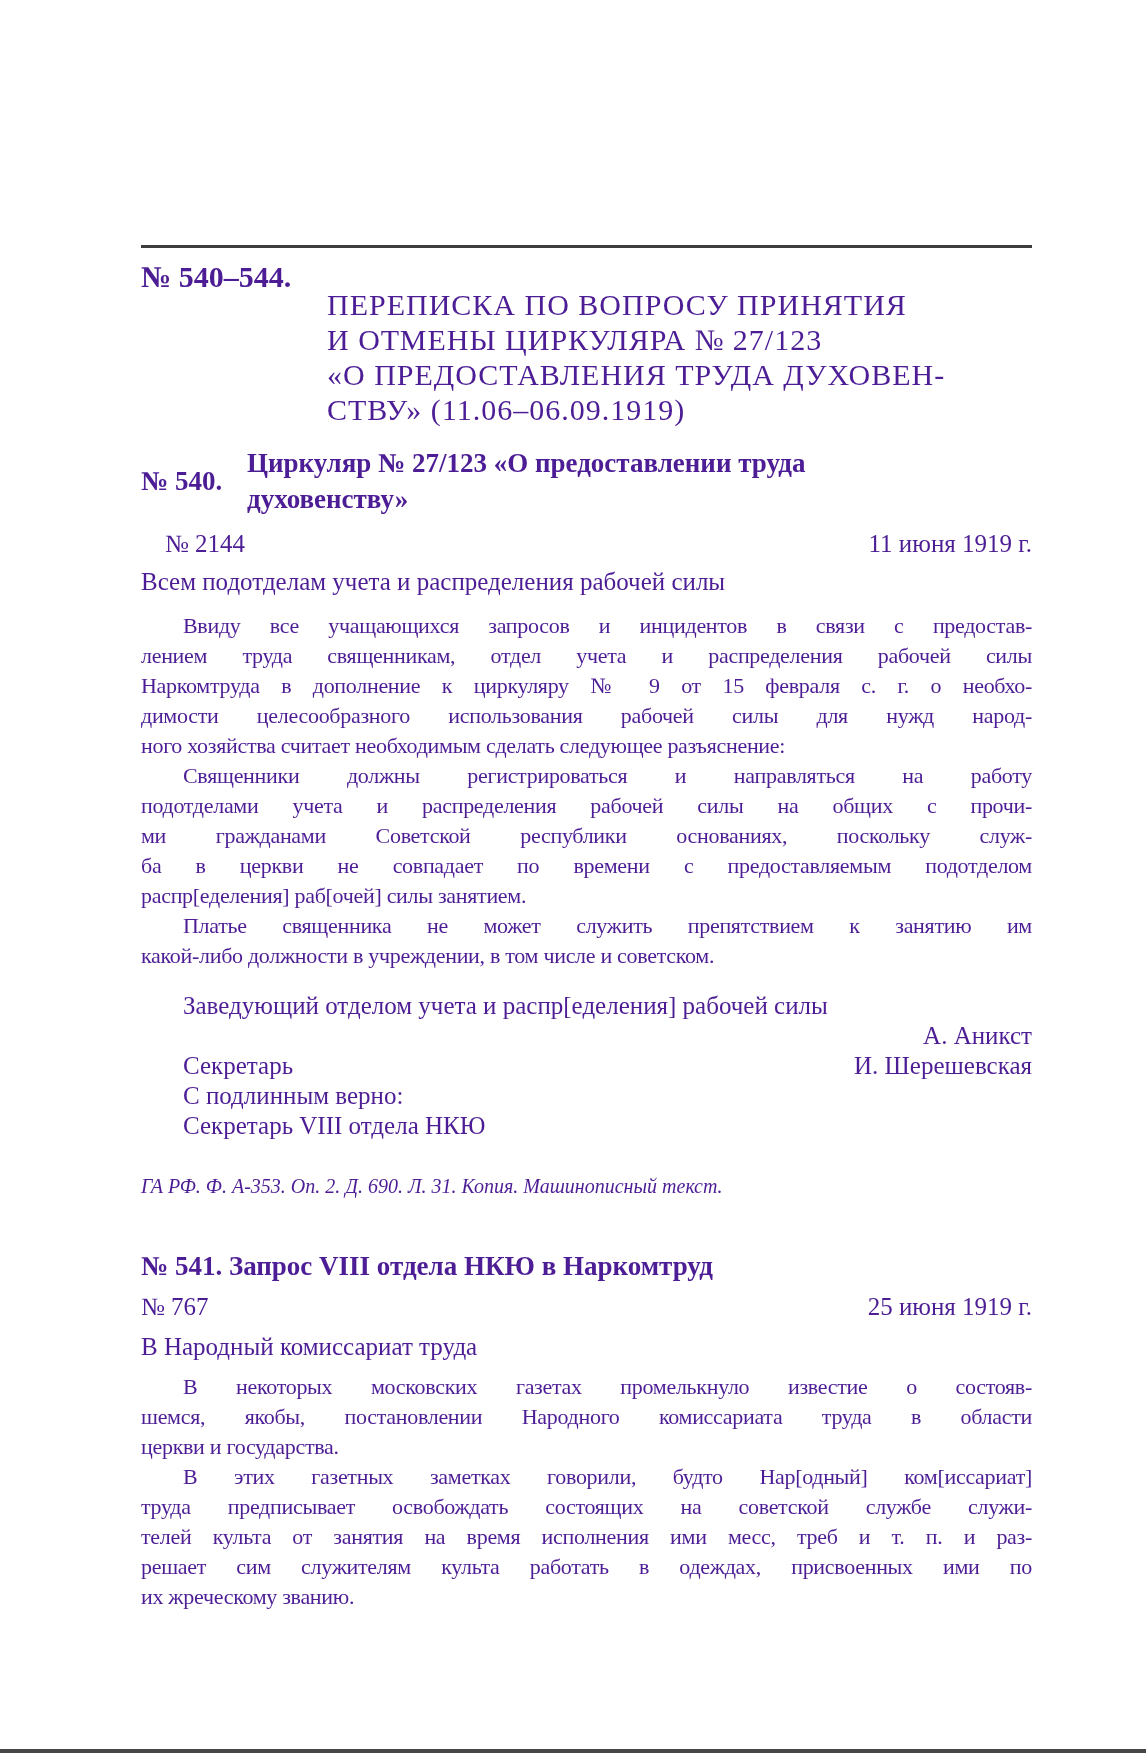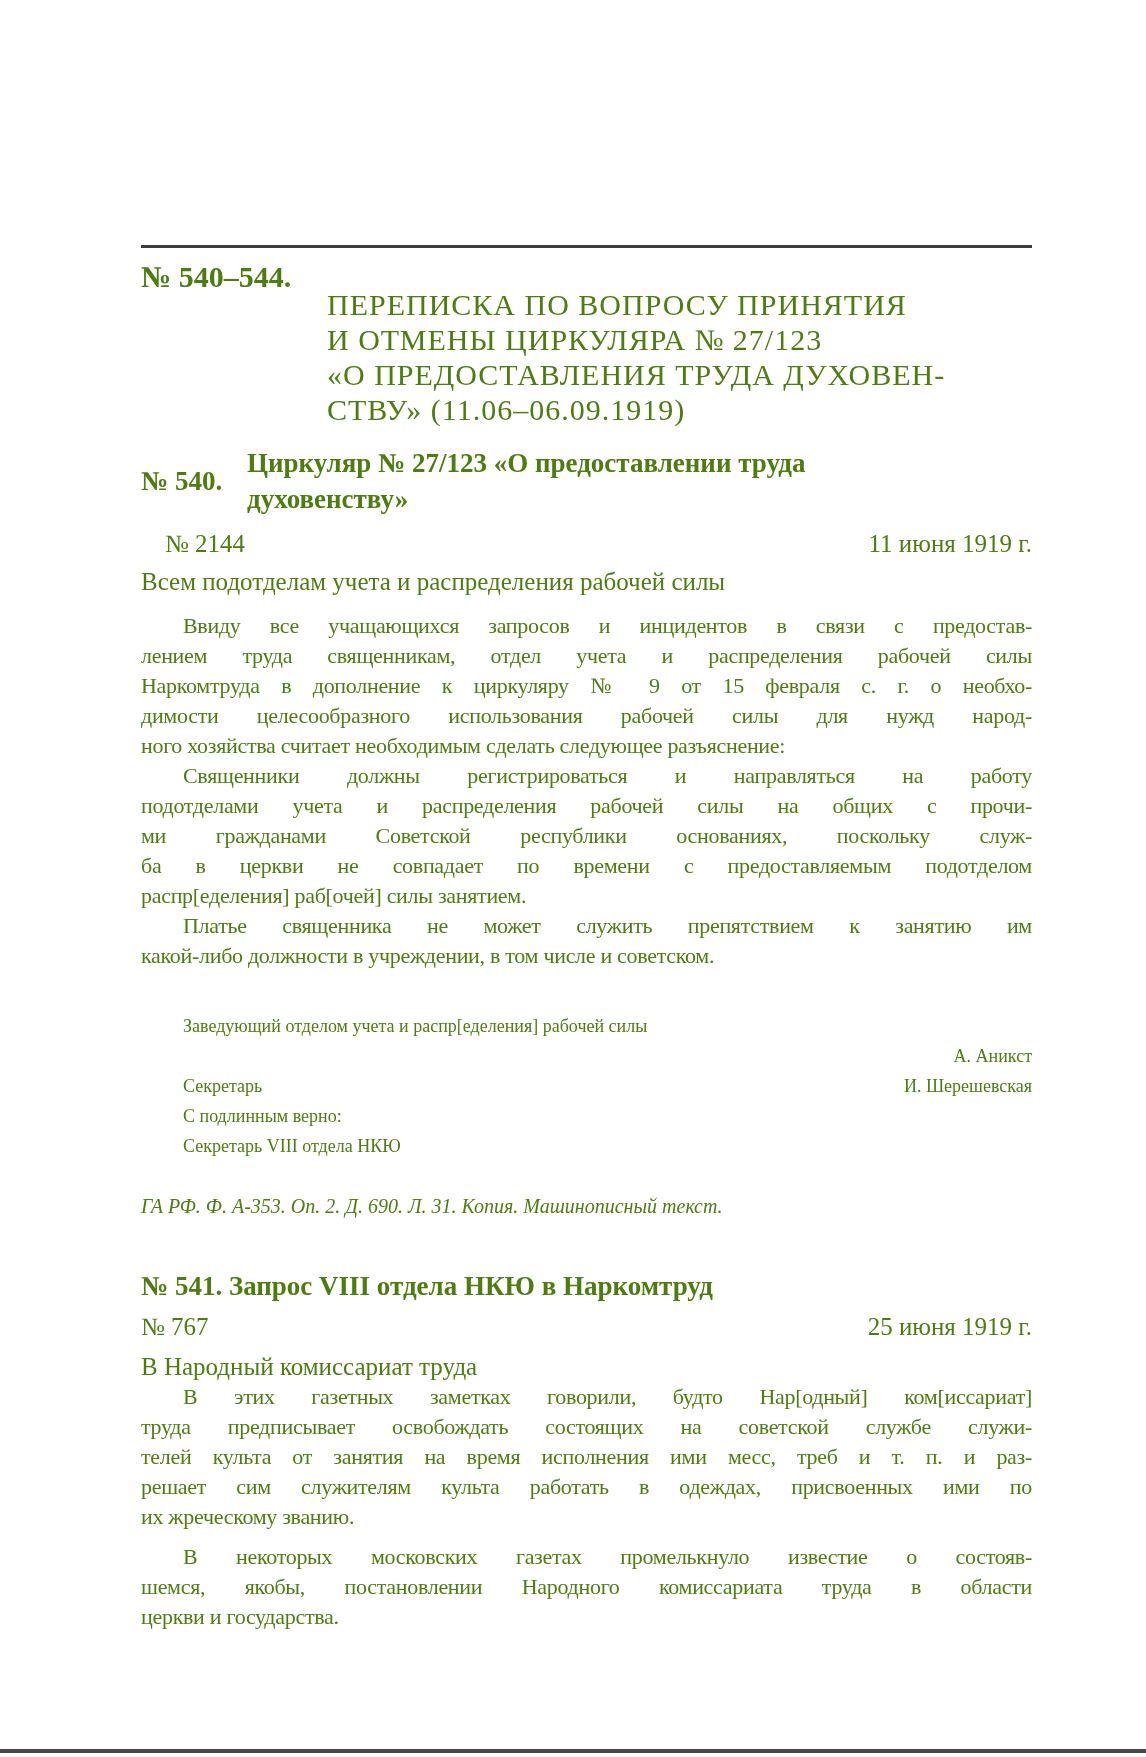"№ 540–544." .page { color: #4d7c0f -> #4c1d95 }
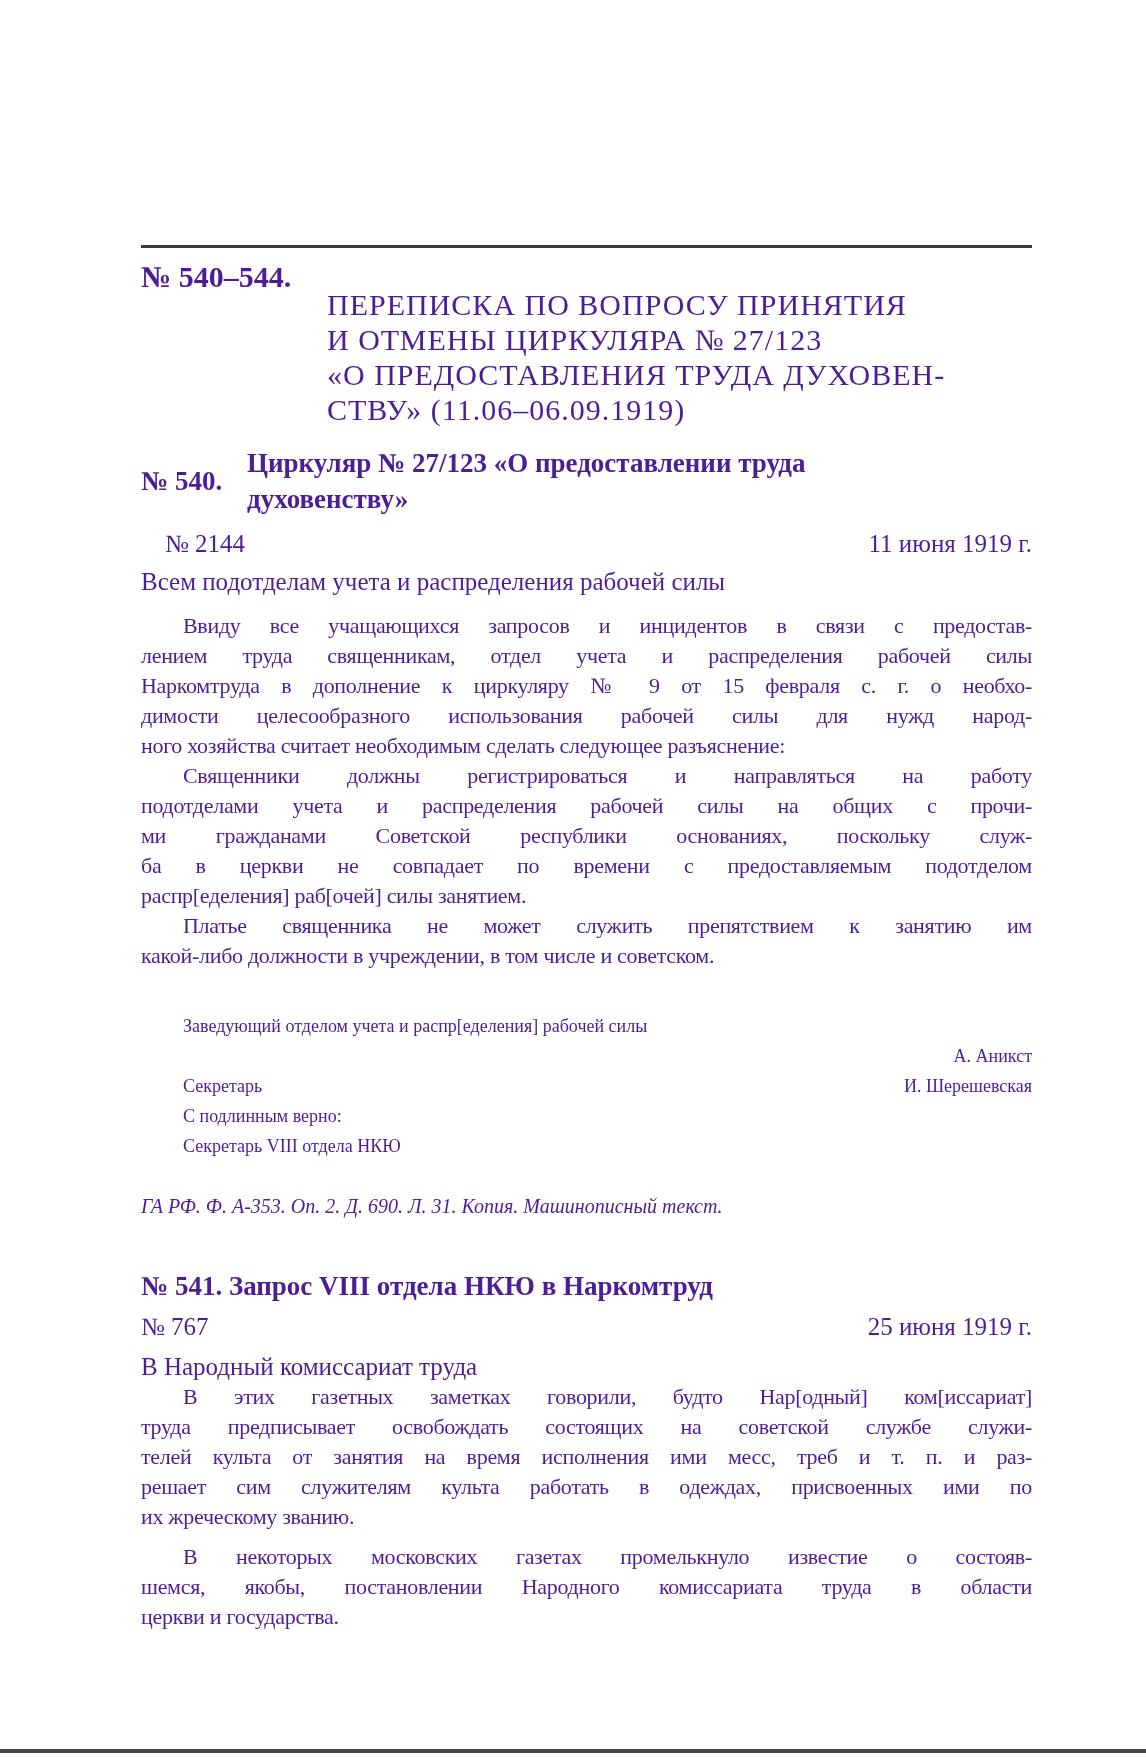"Заведующий отделом учета и" .sig { font-size: 18px -> 25px; margin-top: 40px -> 20px }
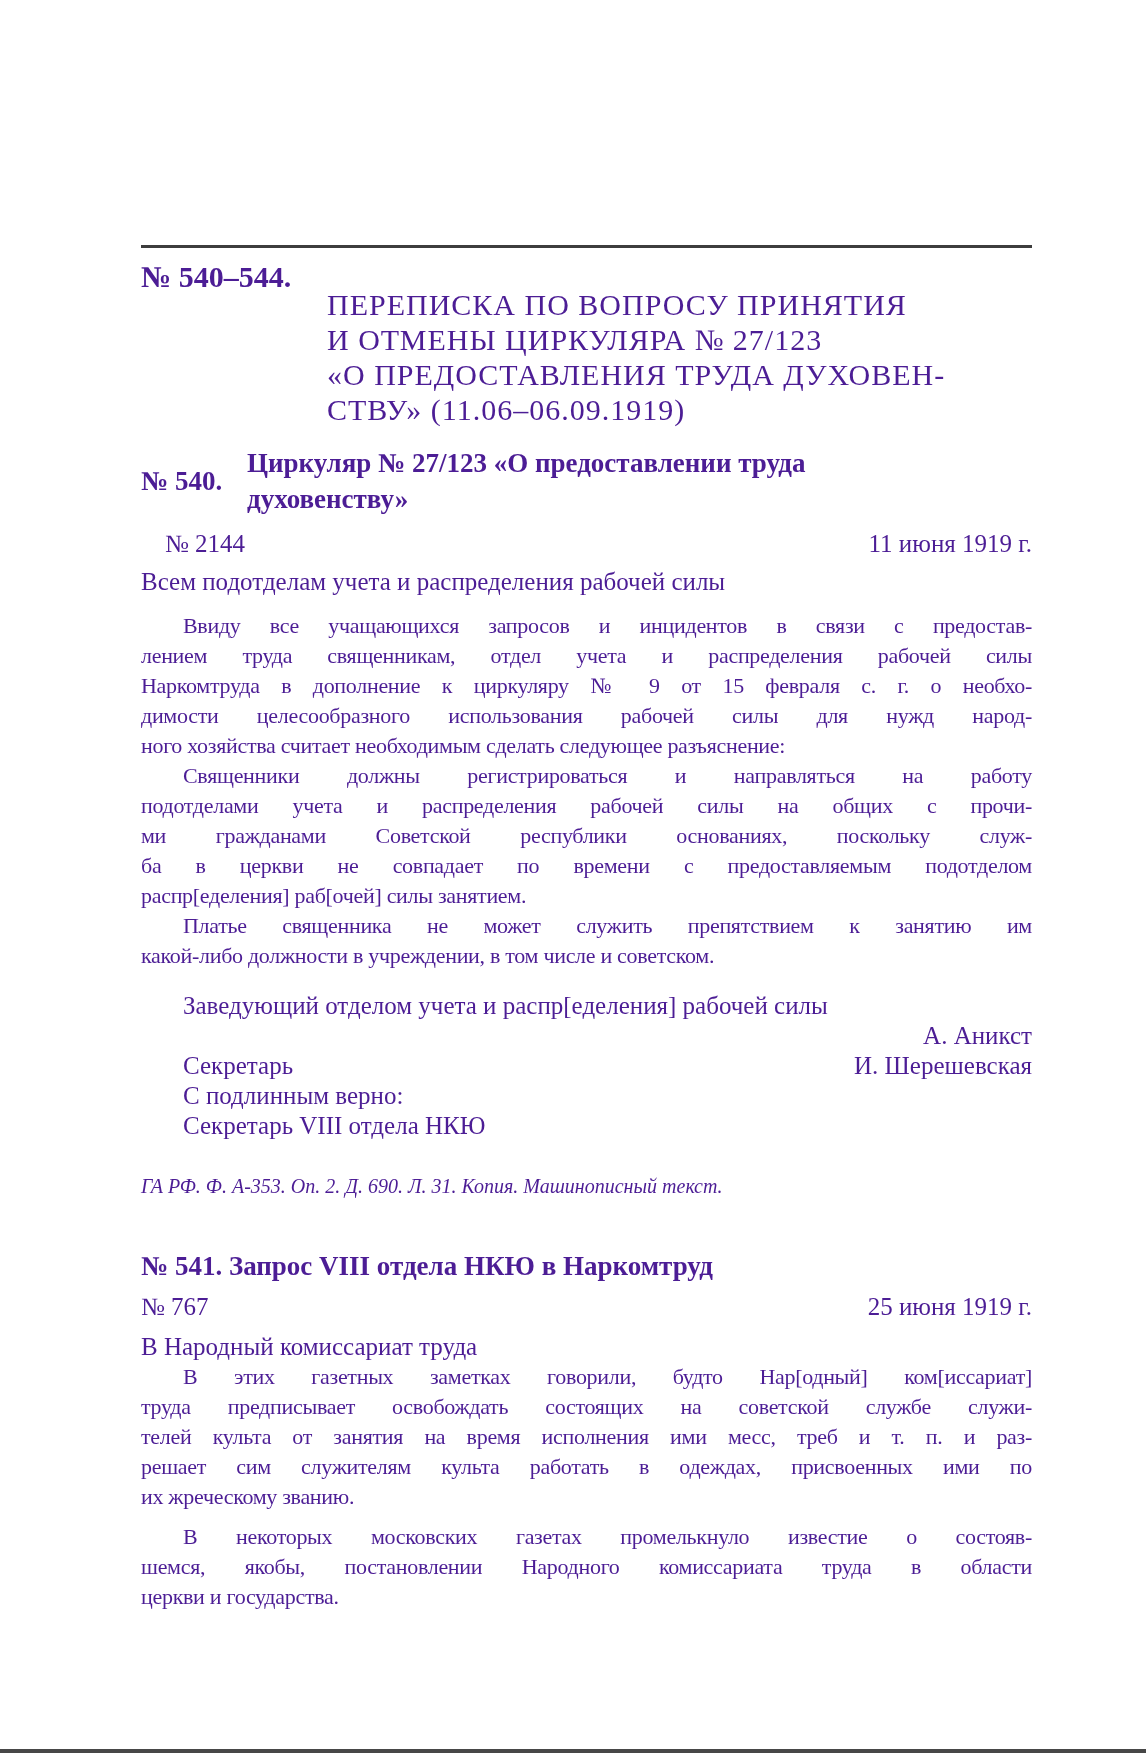"В этих газетных заметках говорили," div.para { order: before "В некоторых московских газетах" -> after "В некоторых московских газетах" }
